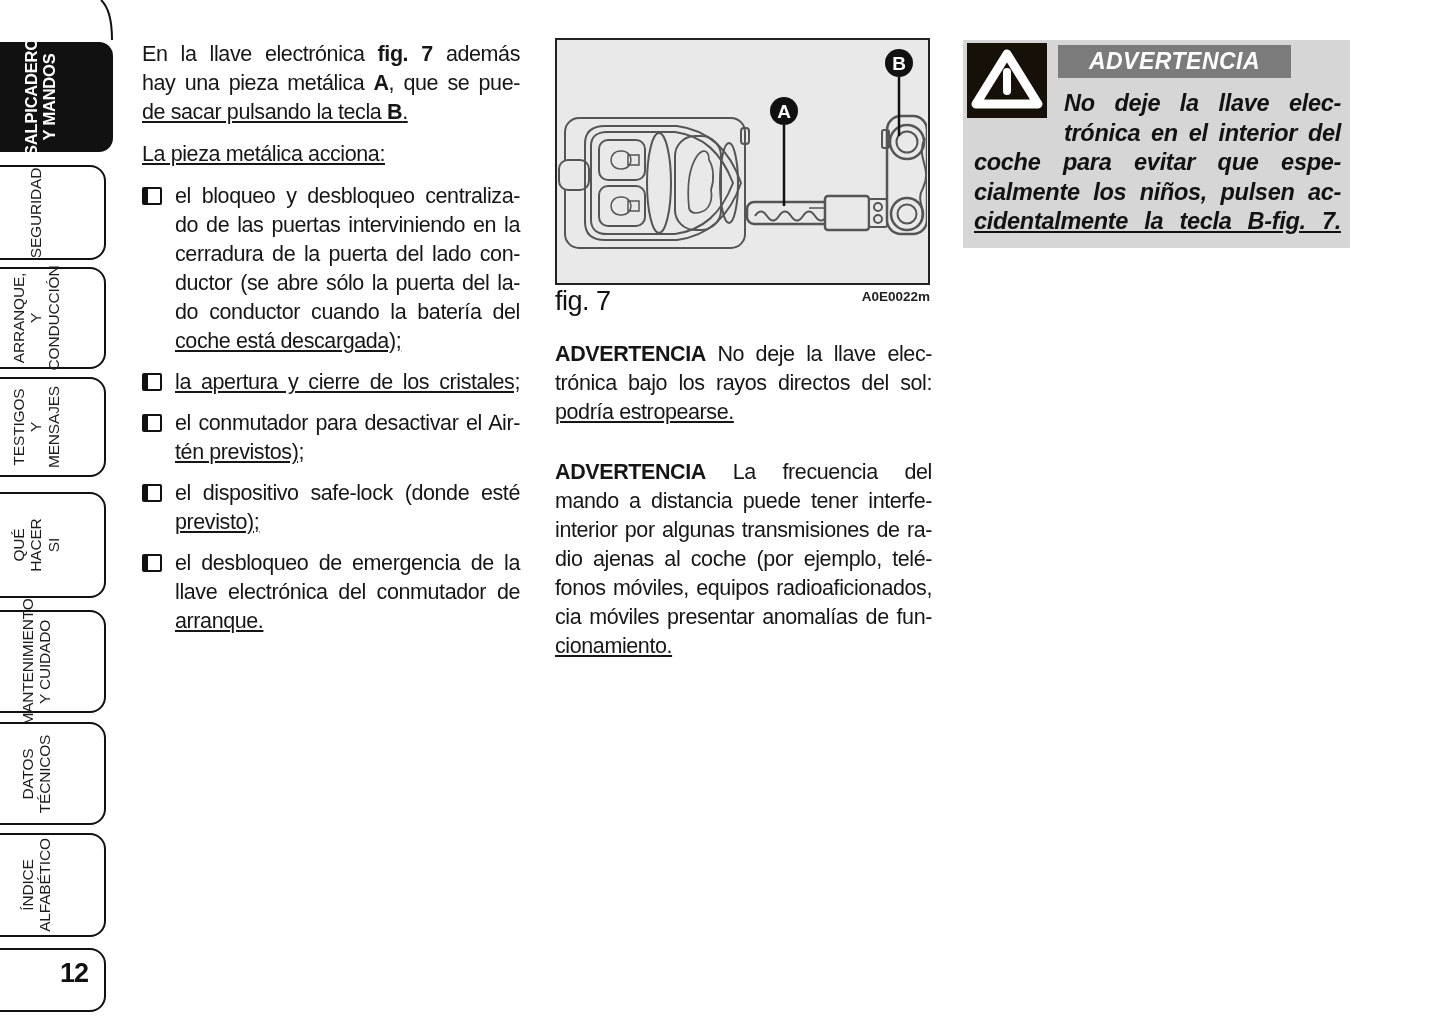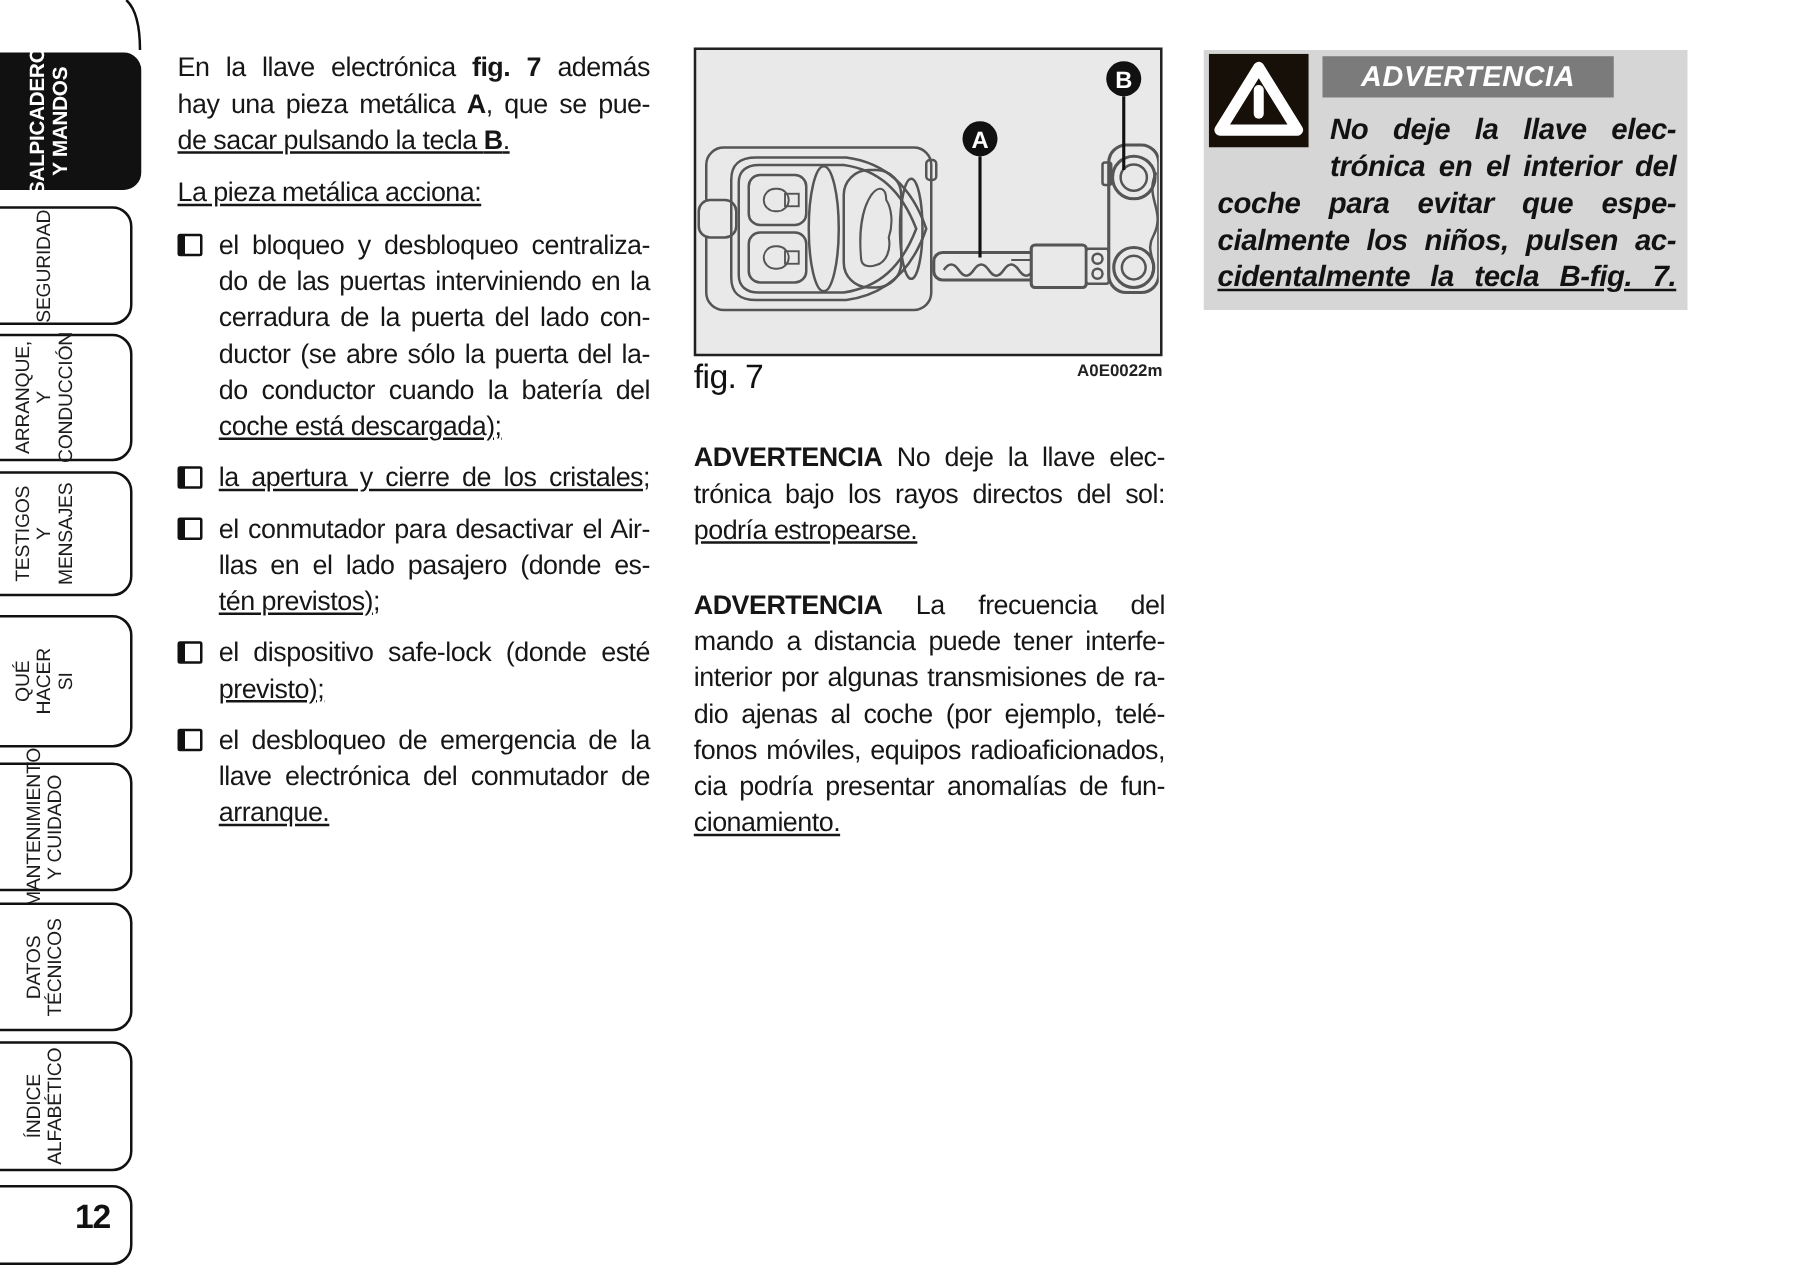"ADVERTENCIA No deje la llave" .col2 { top: 352px -> 340px }
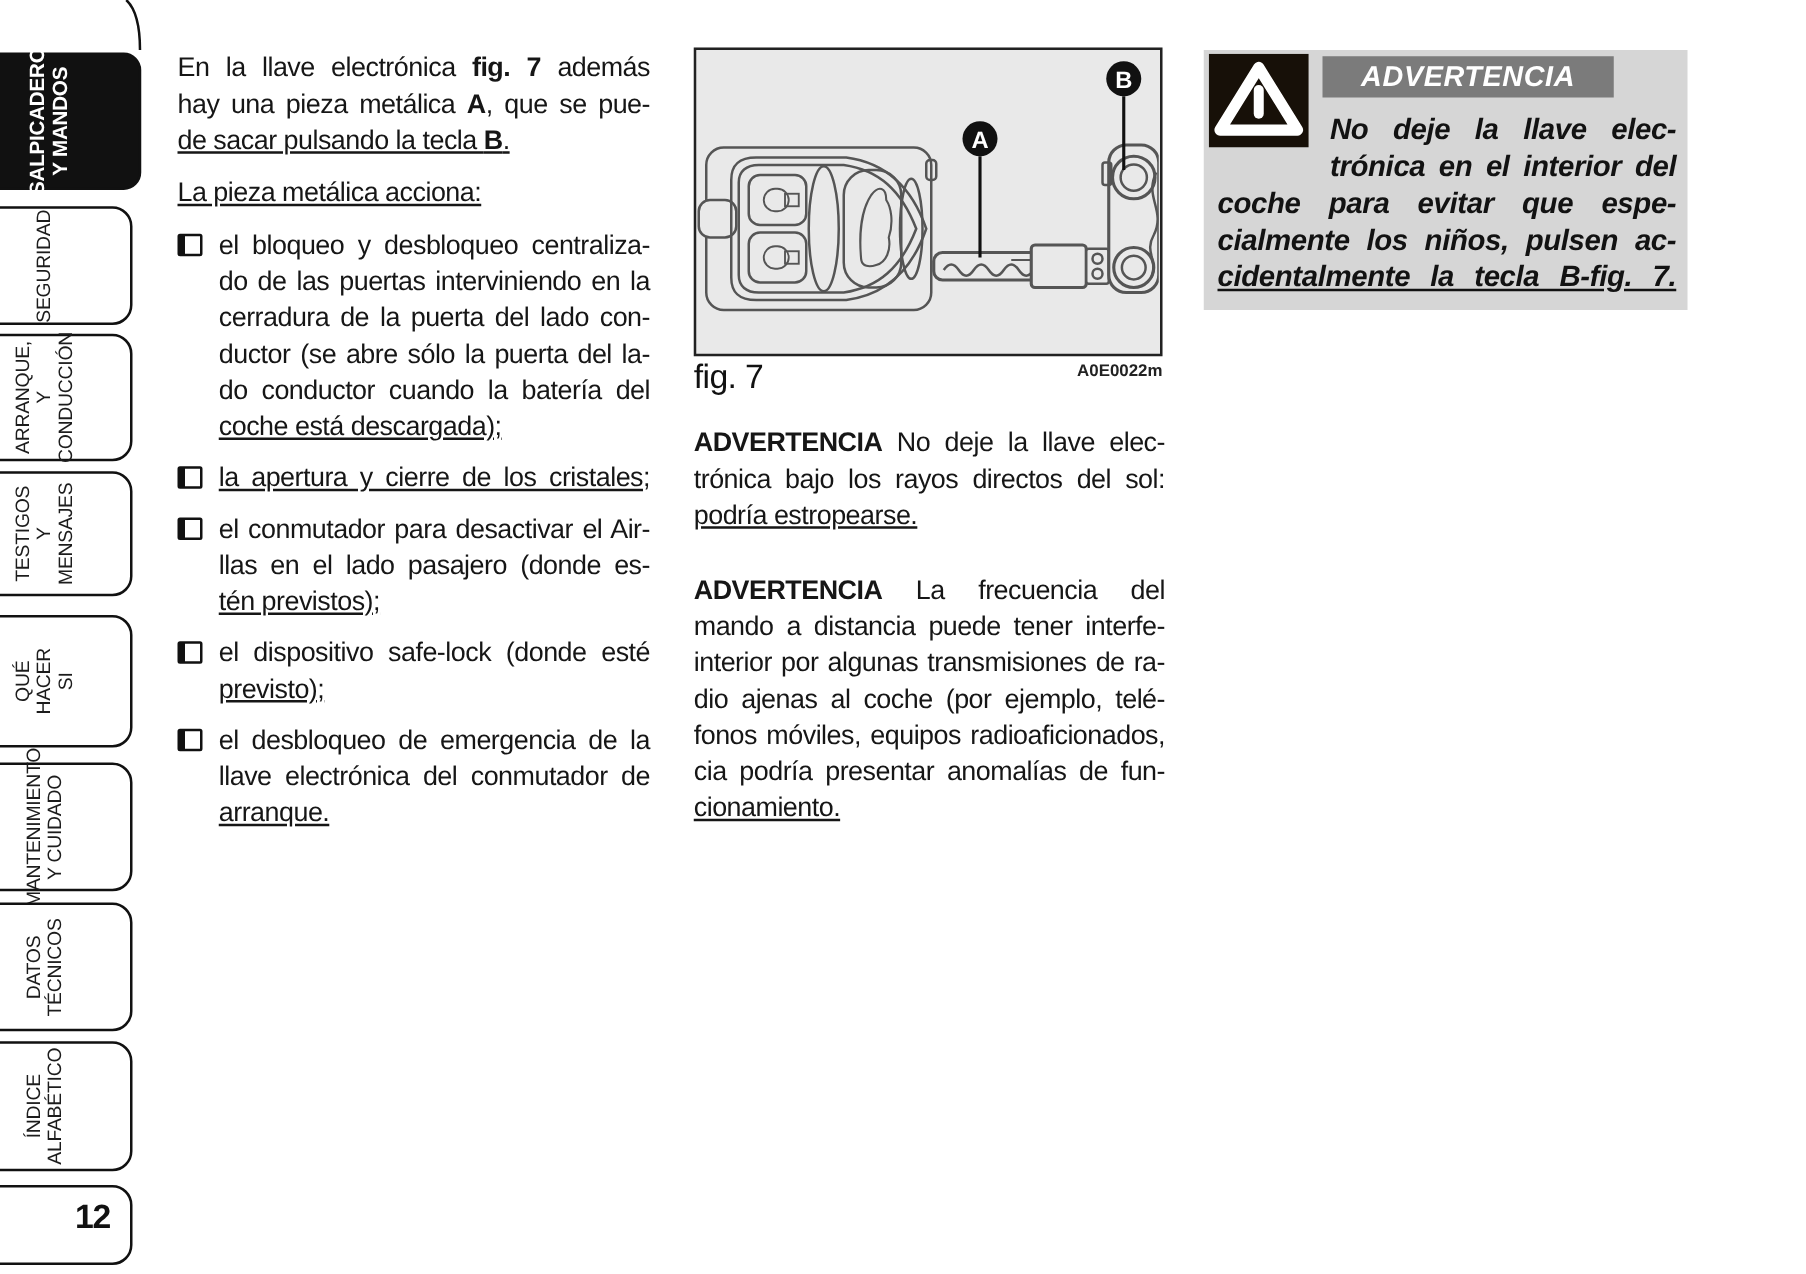"llas en el lado pasajero" div.jline { html: <div>llas en el lado pasajero (donde es-</div> -> none }
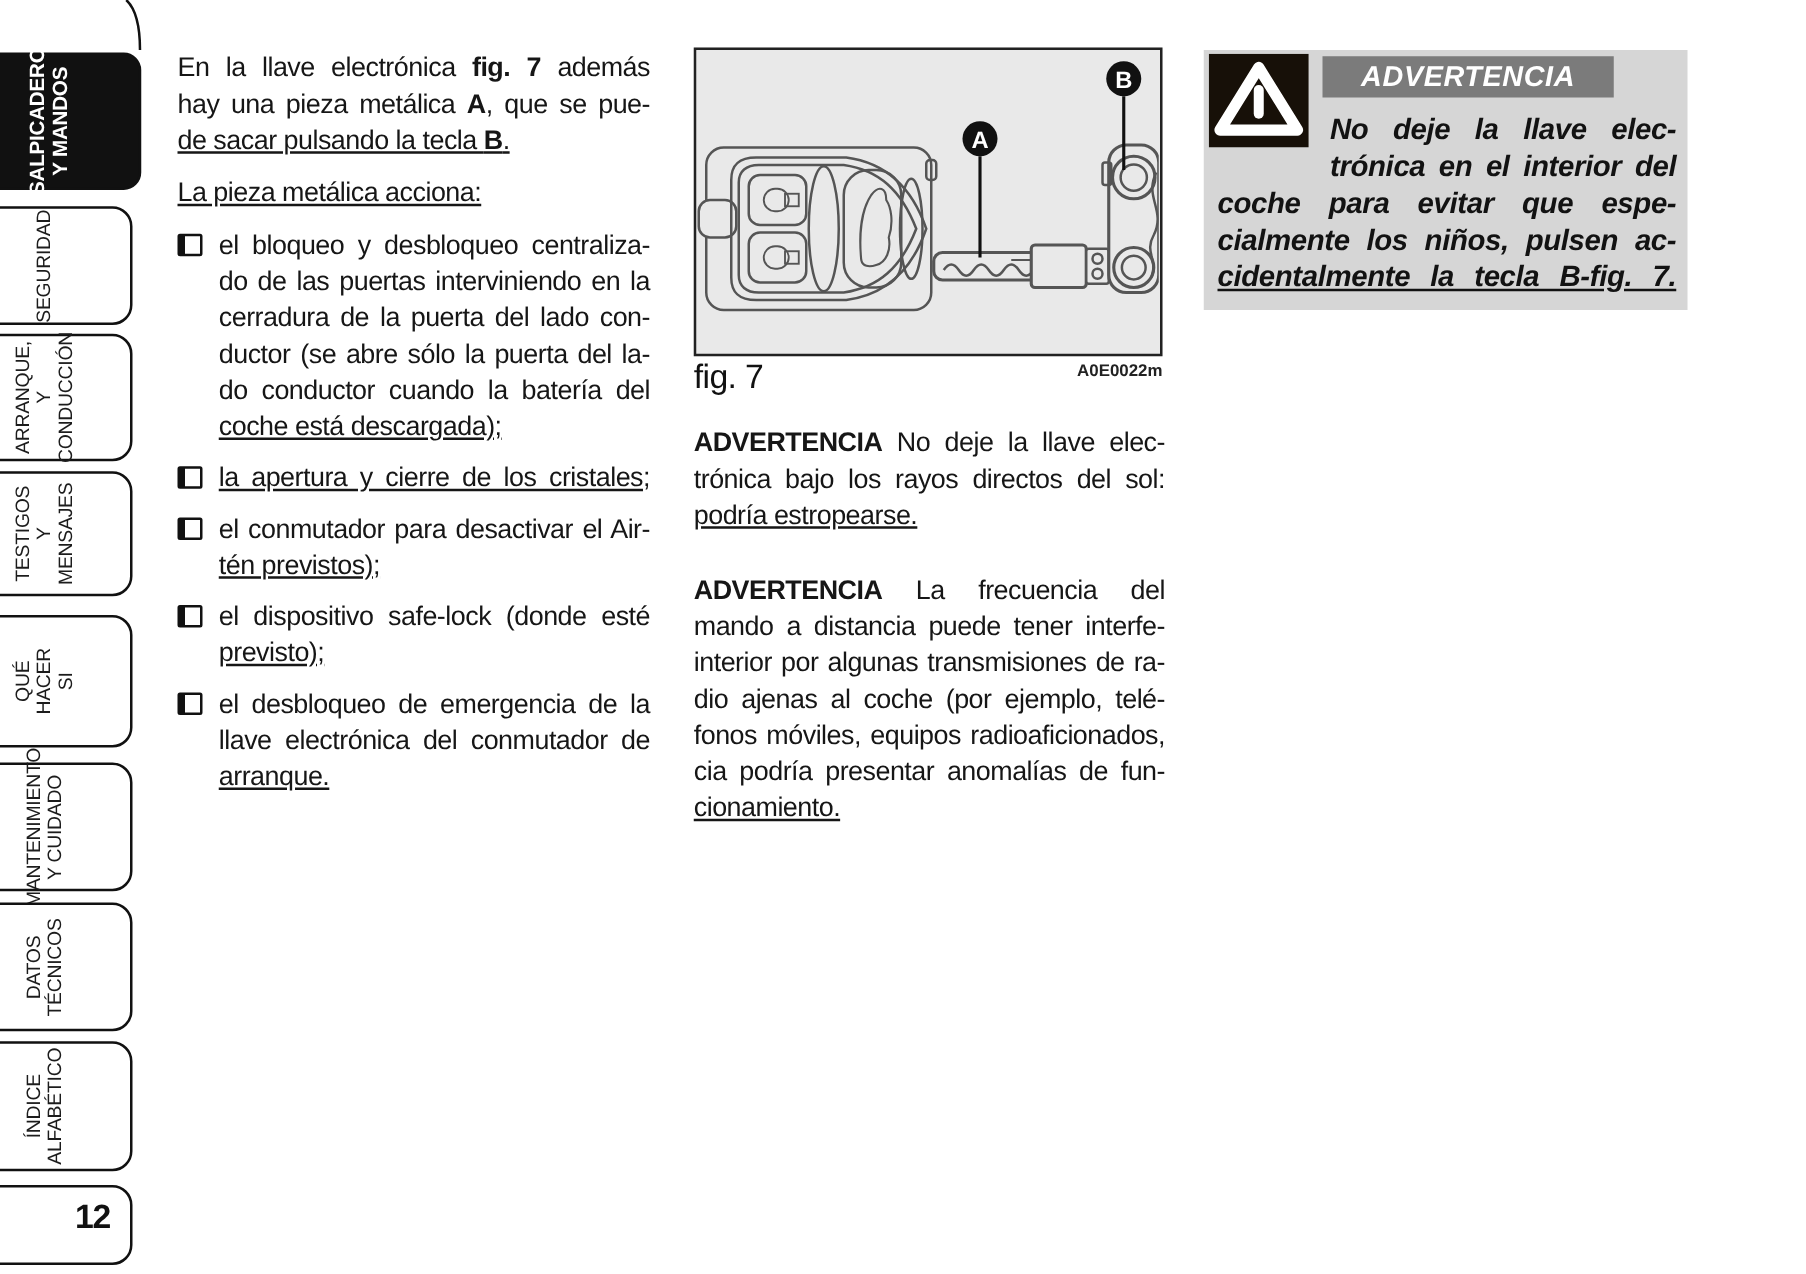"cia podría presentar anomalías de" div.jline { text: podría -> móviles }
